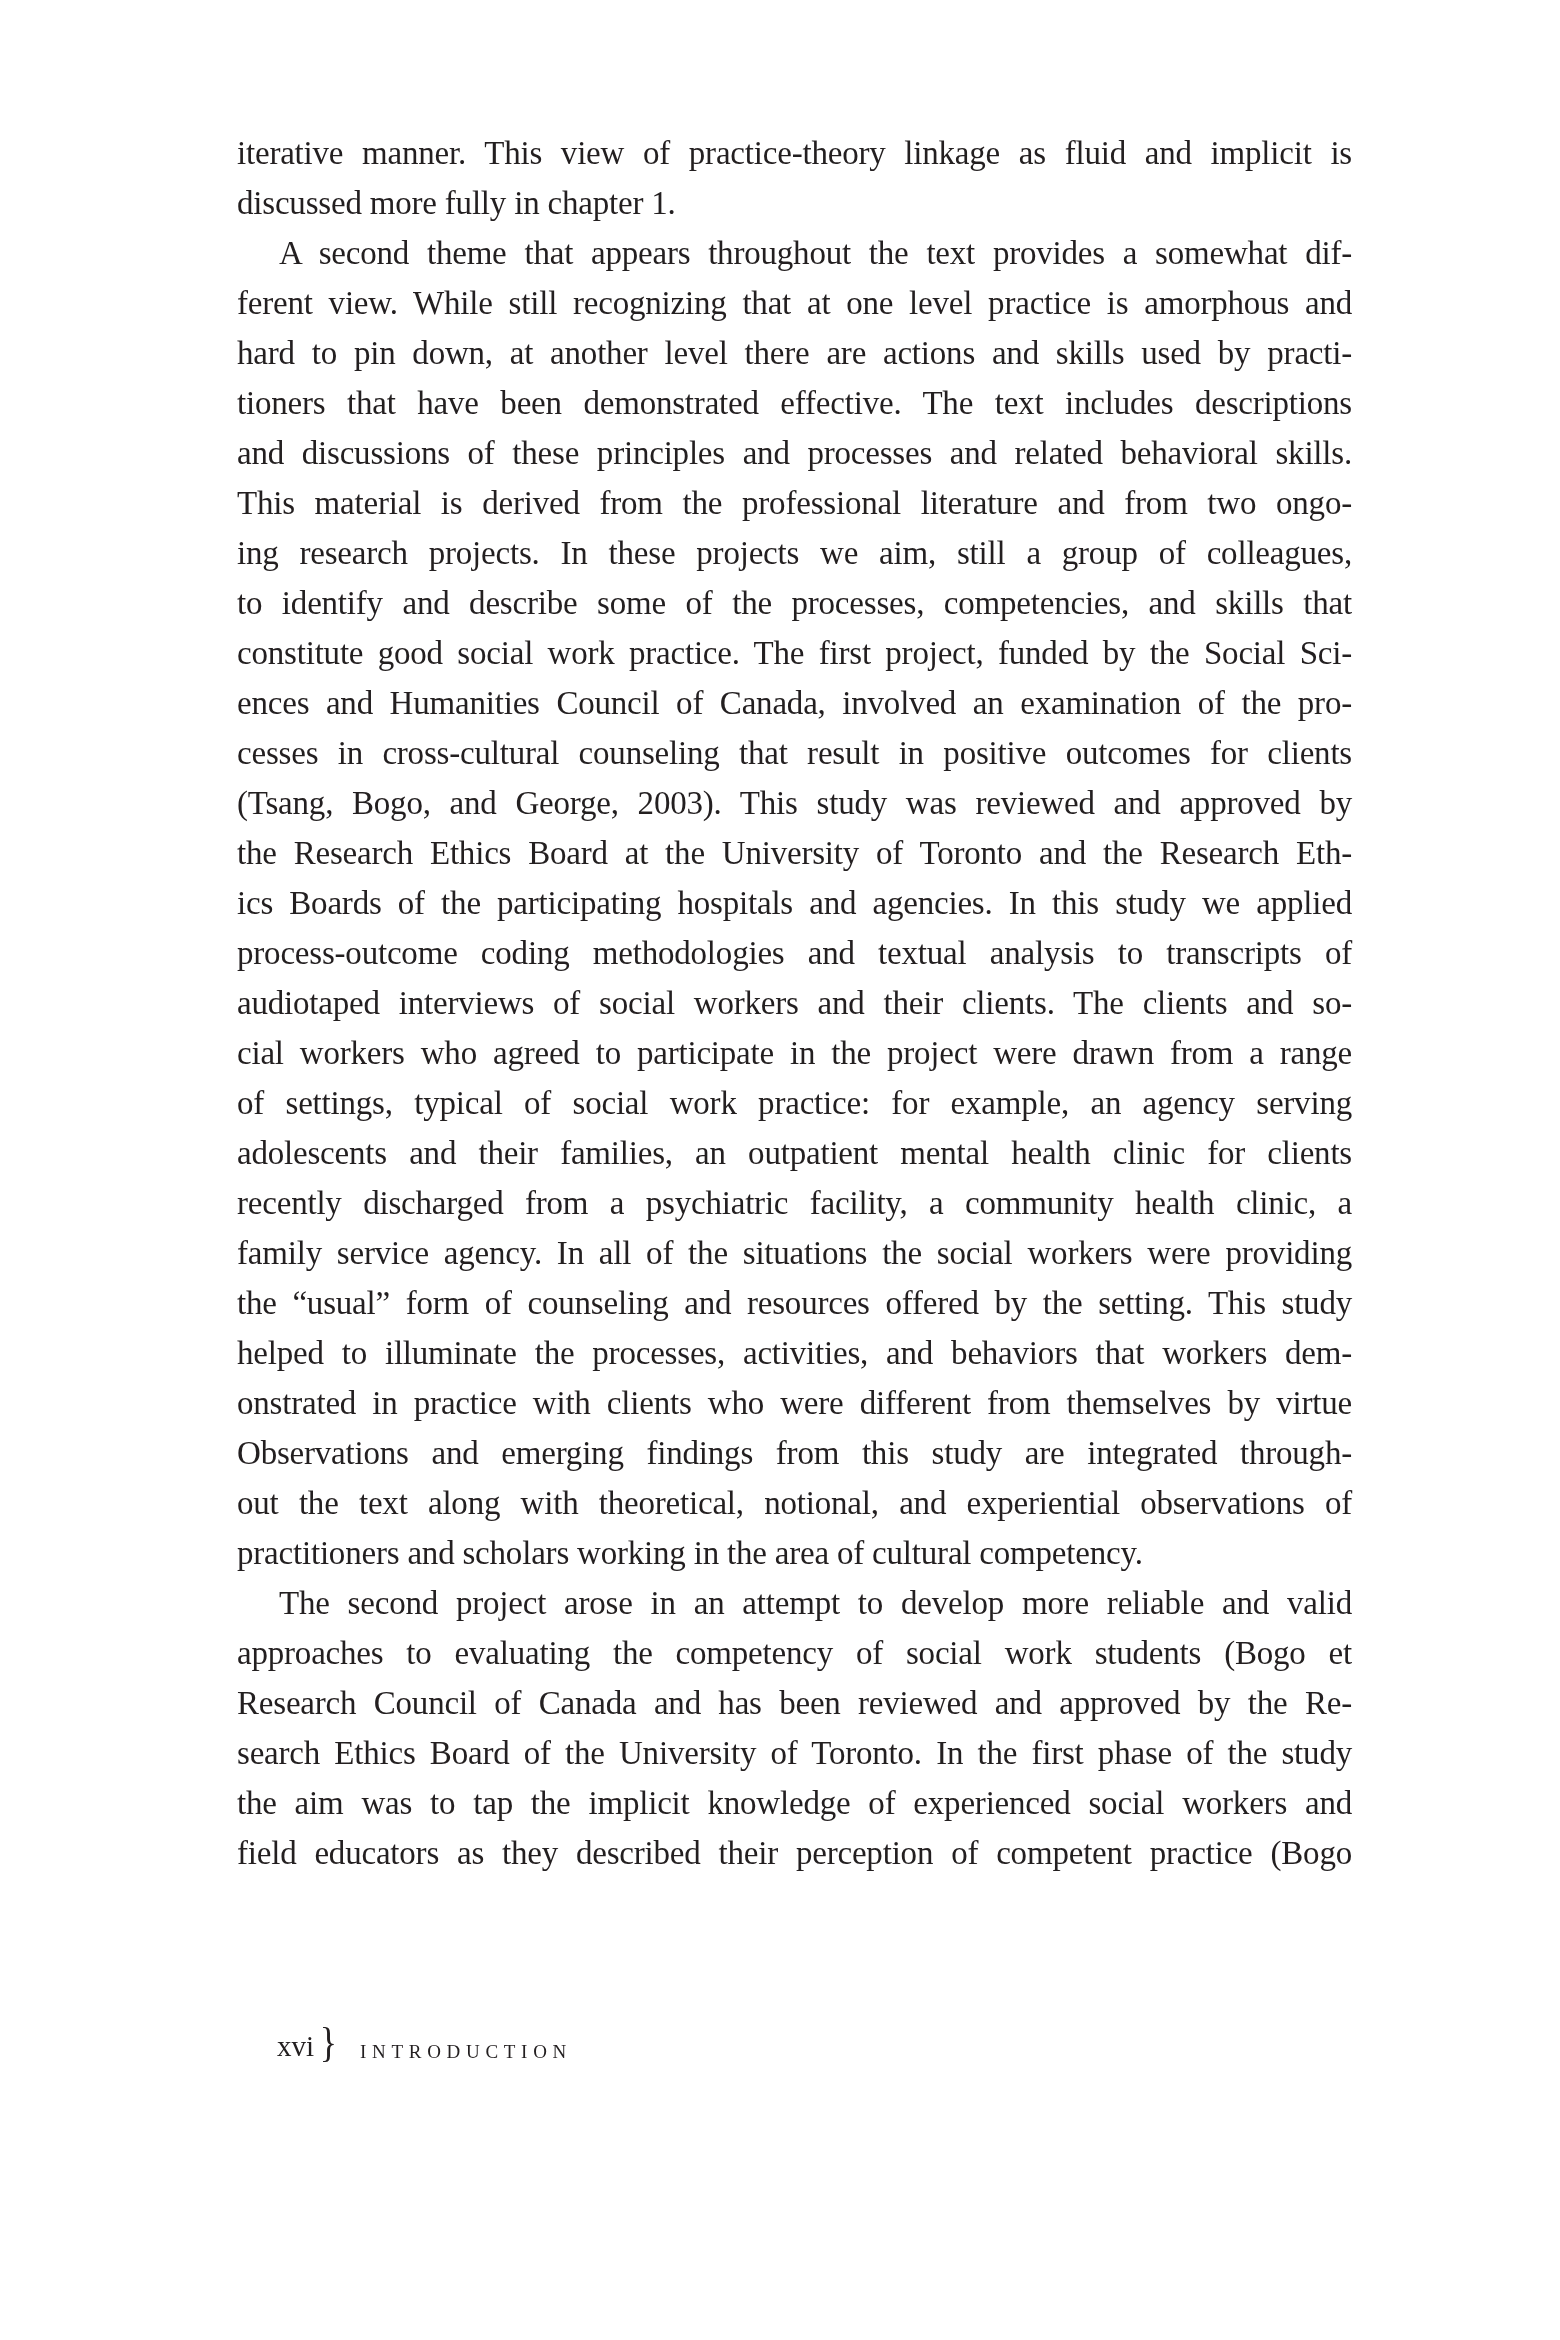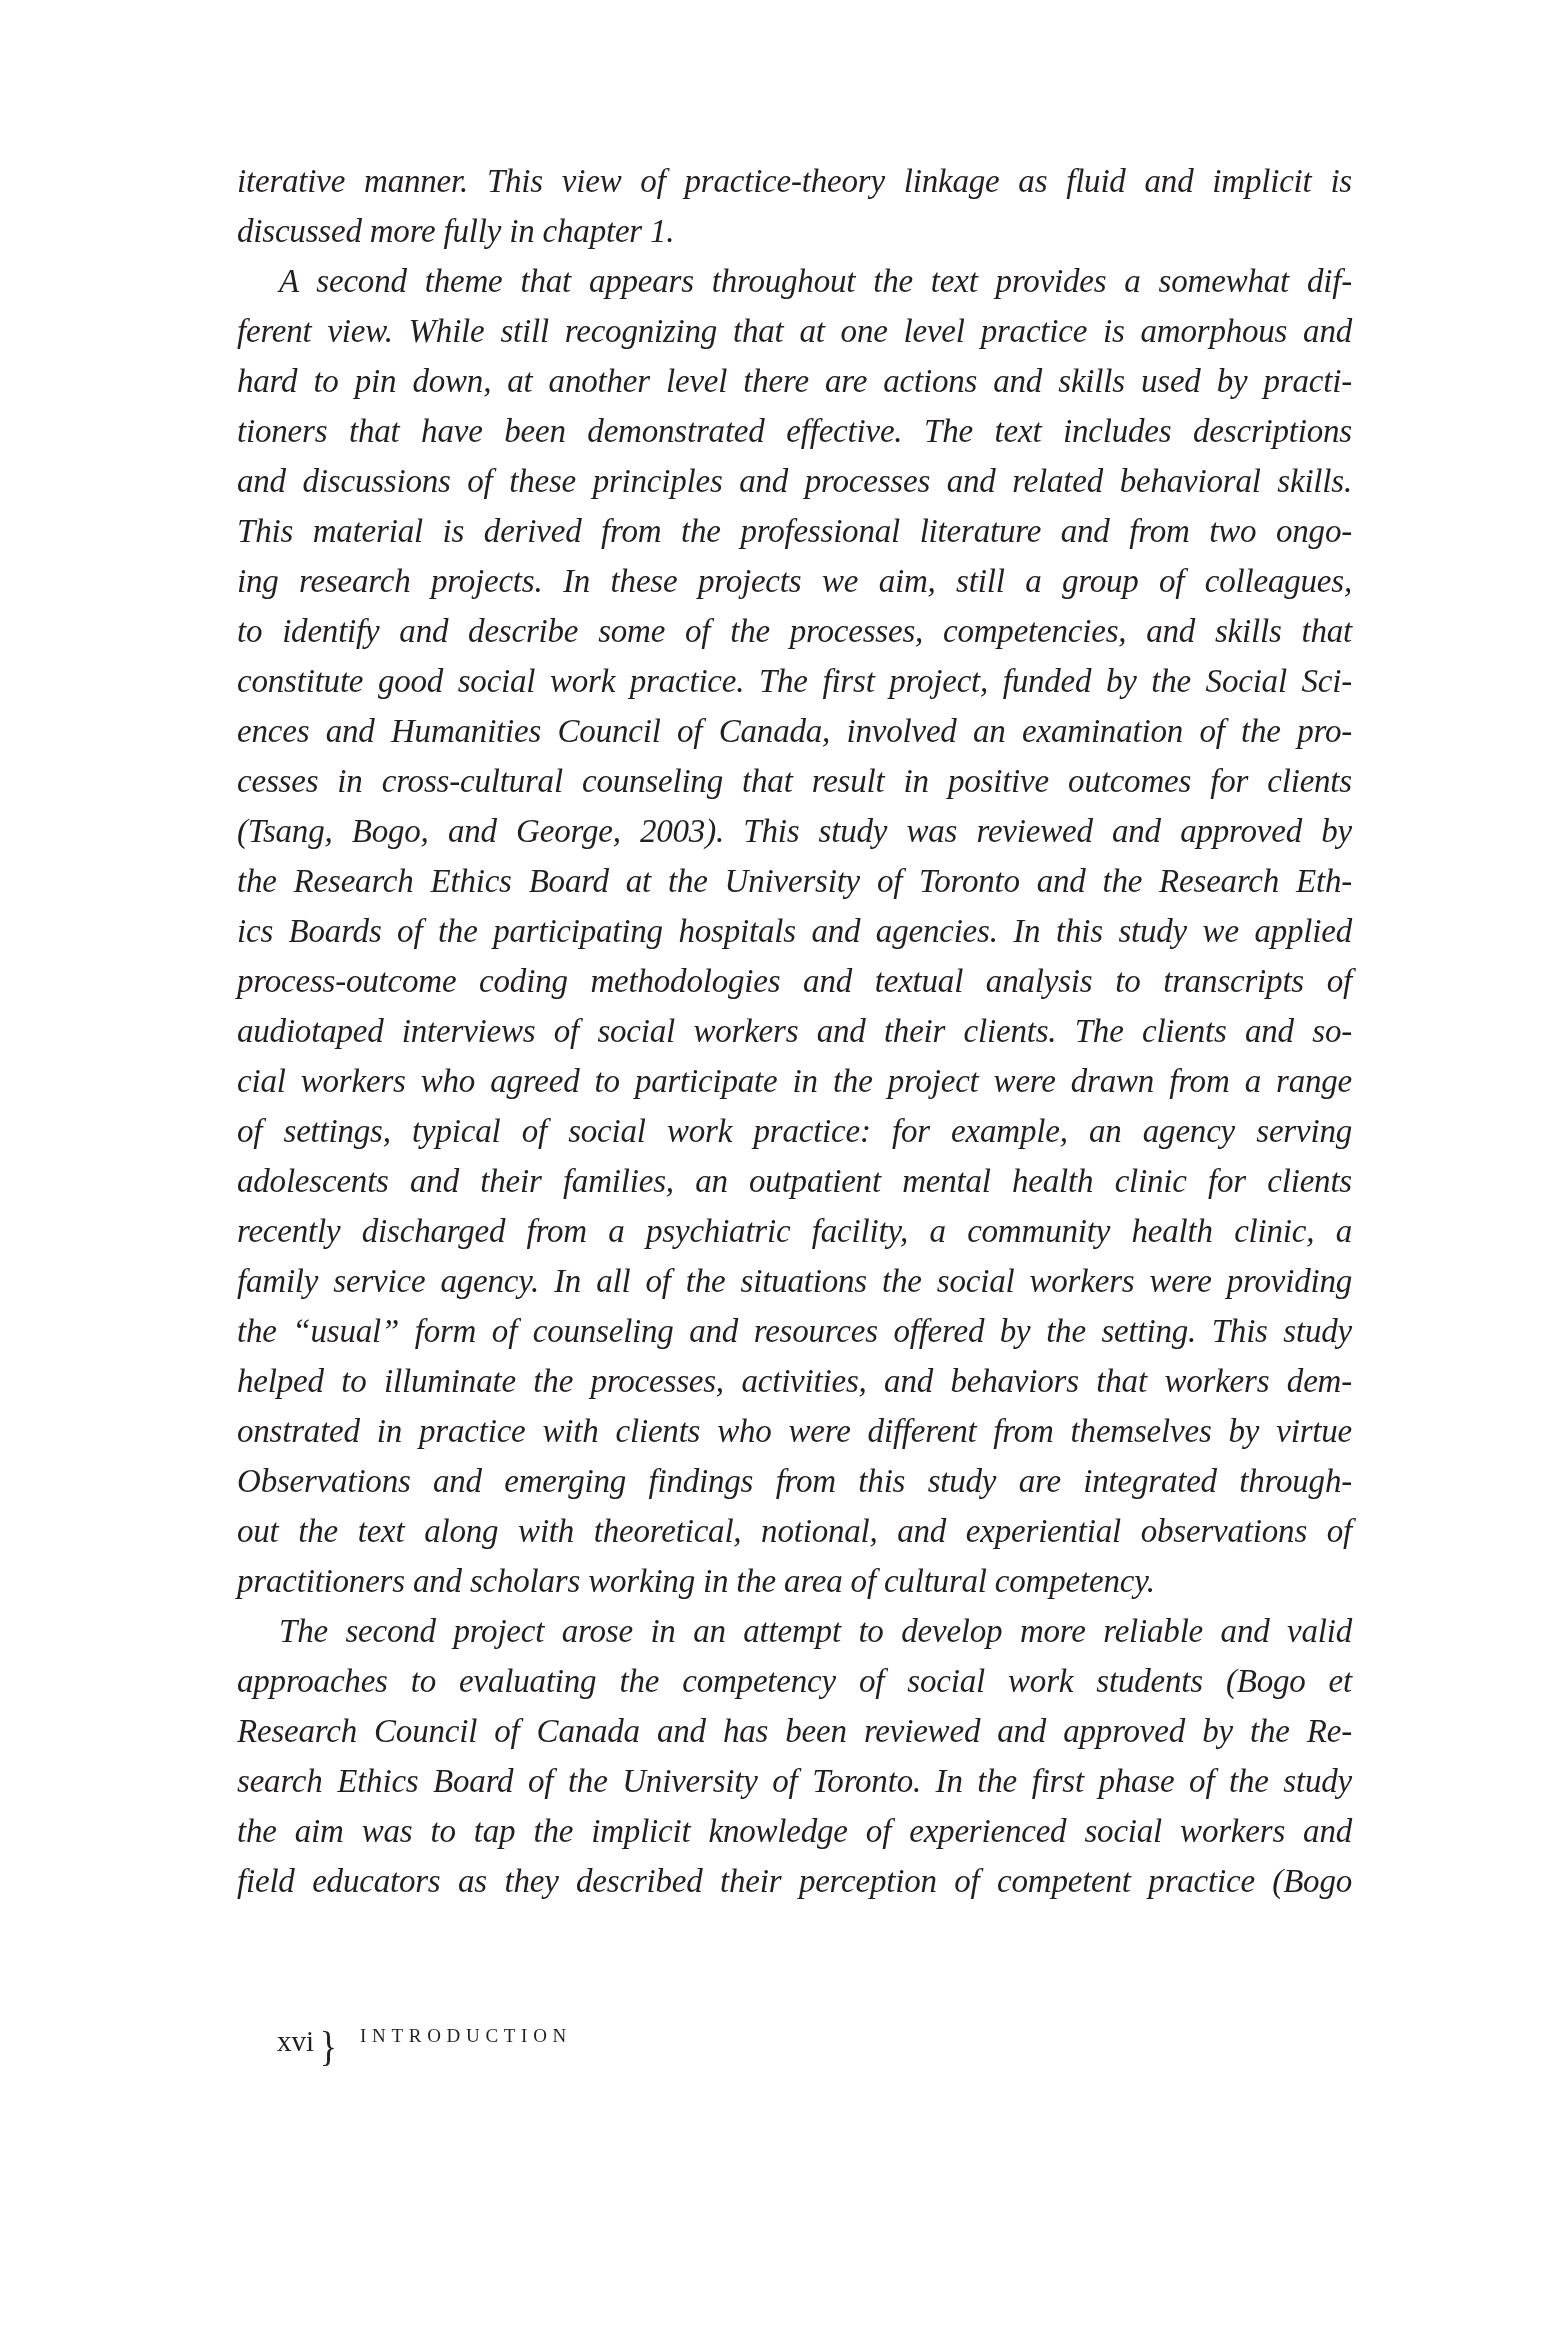"iterative manner. This view of" .text-block { font-style: italic -> none; top: 156px -> 128px }
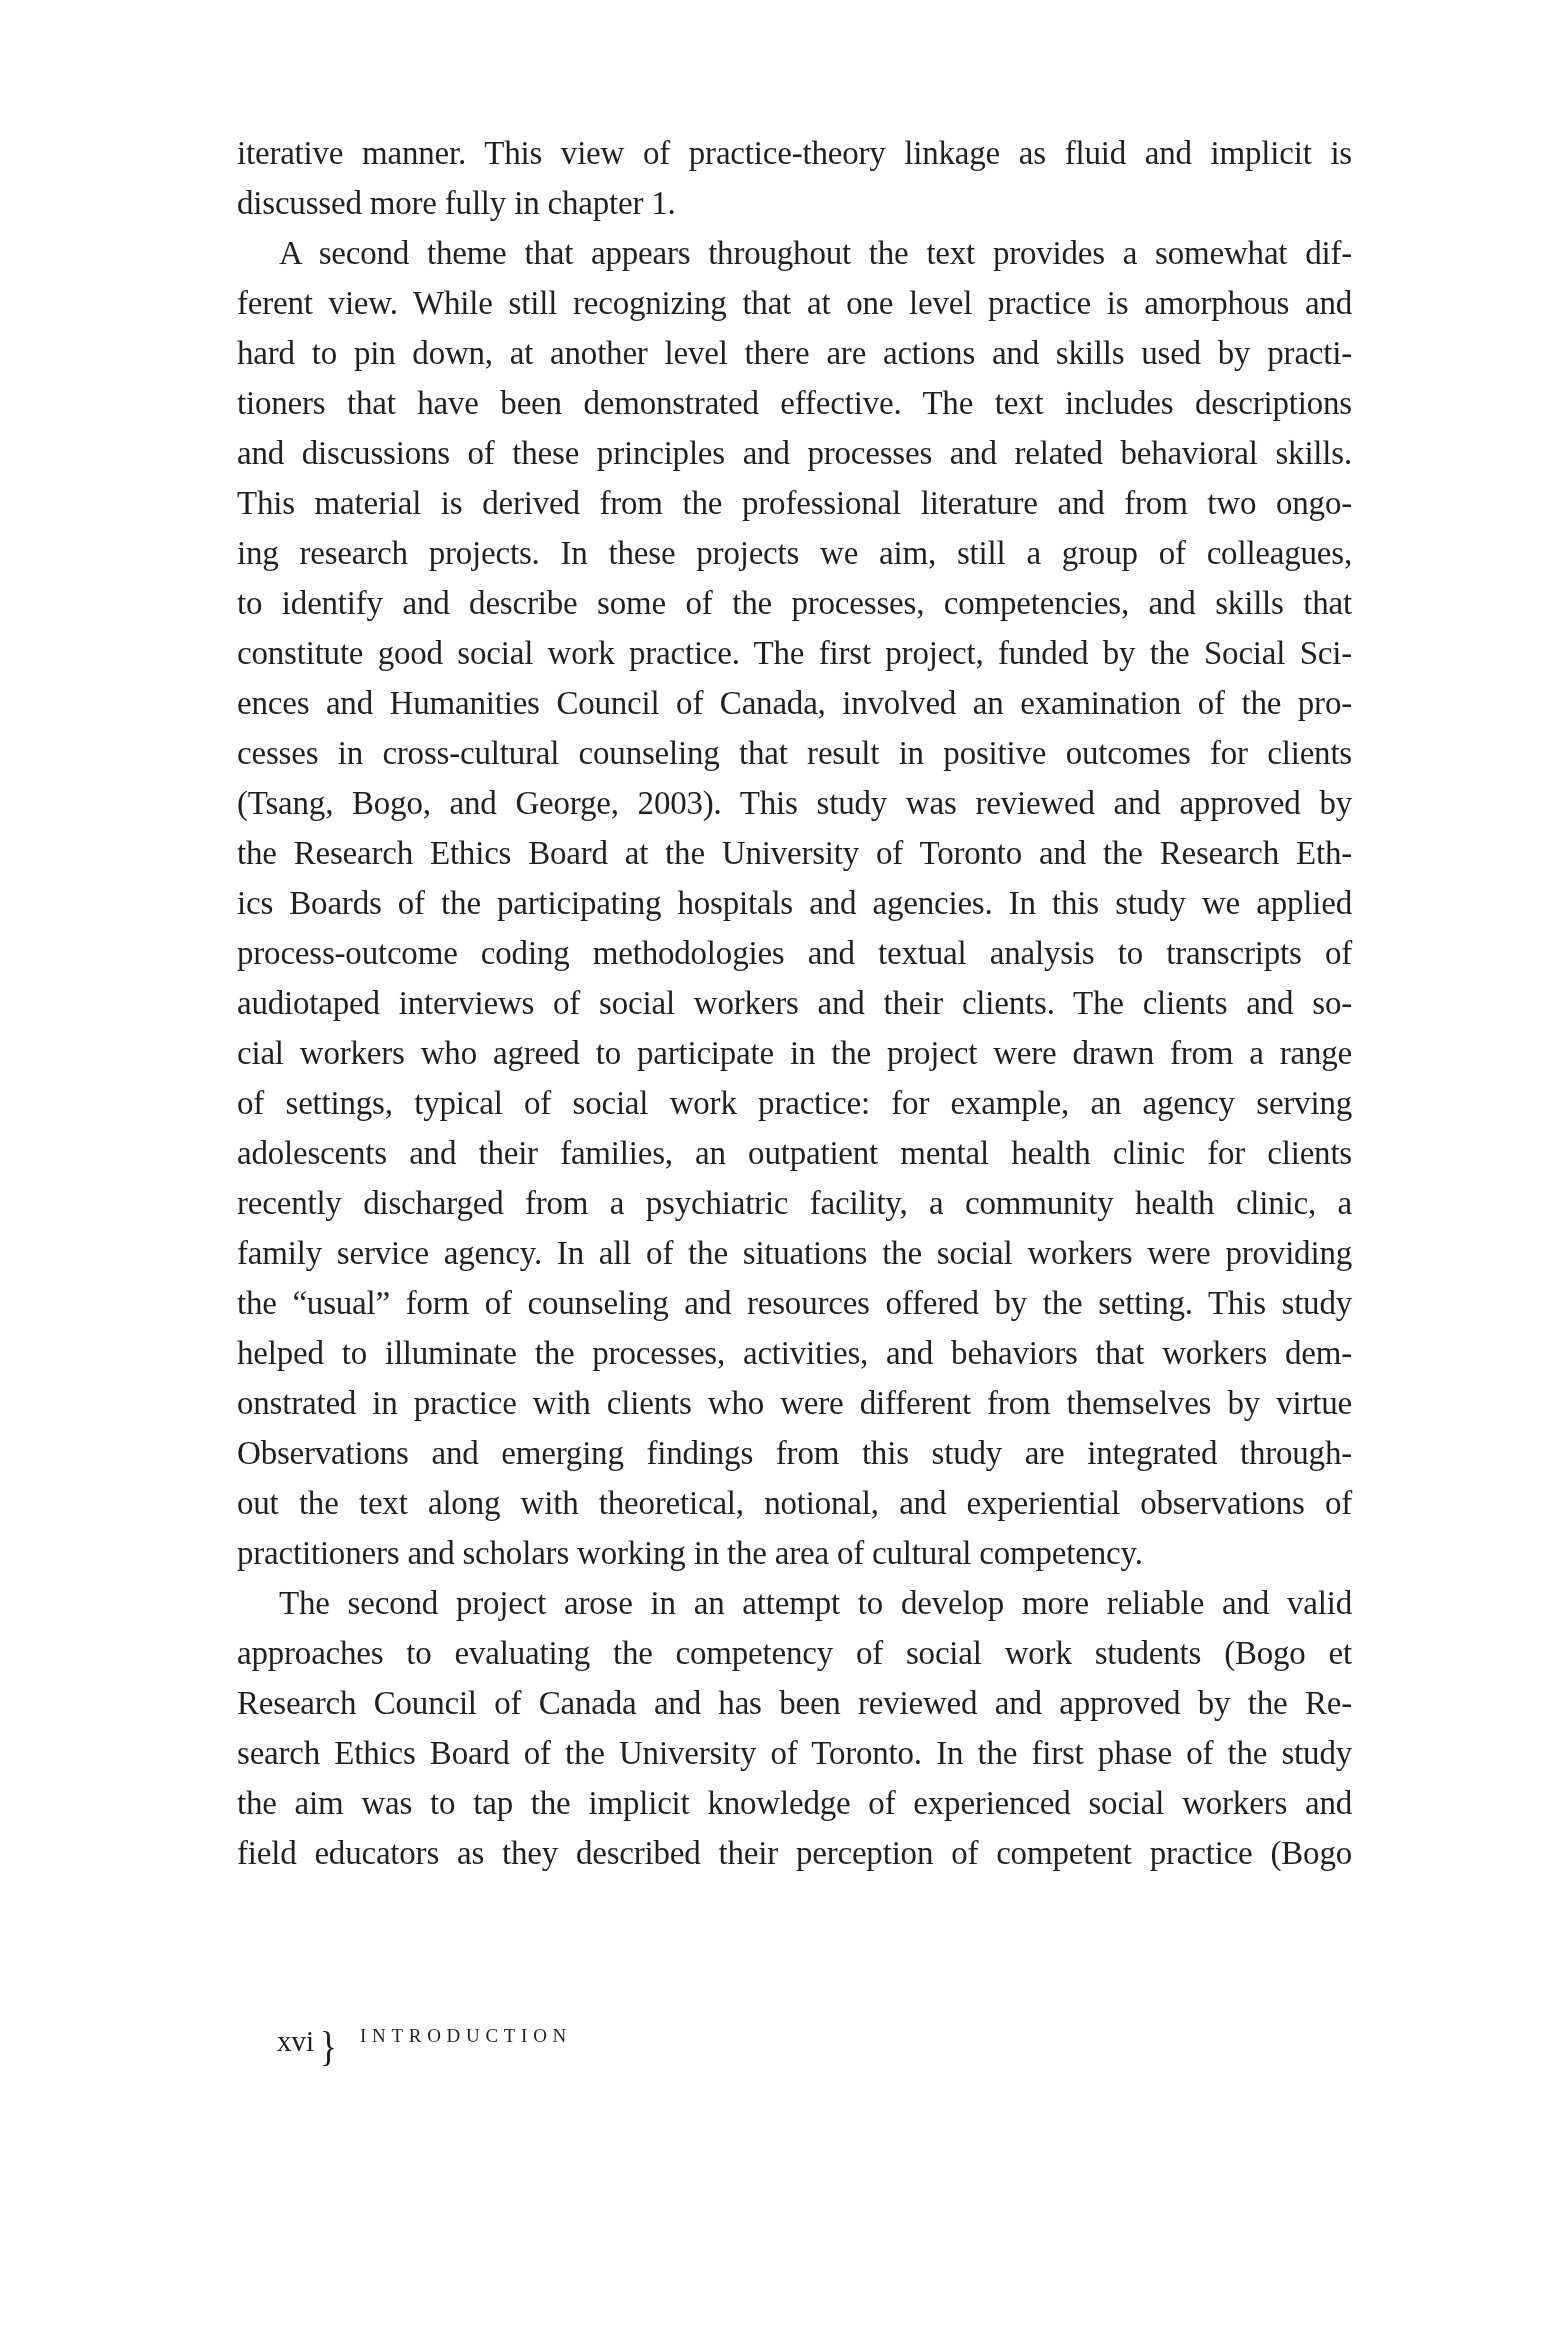"xvi" .footer { align-items: flex-start -> flex-end }
